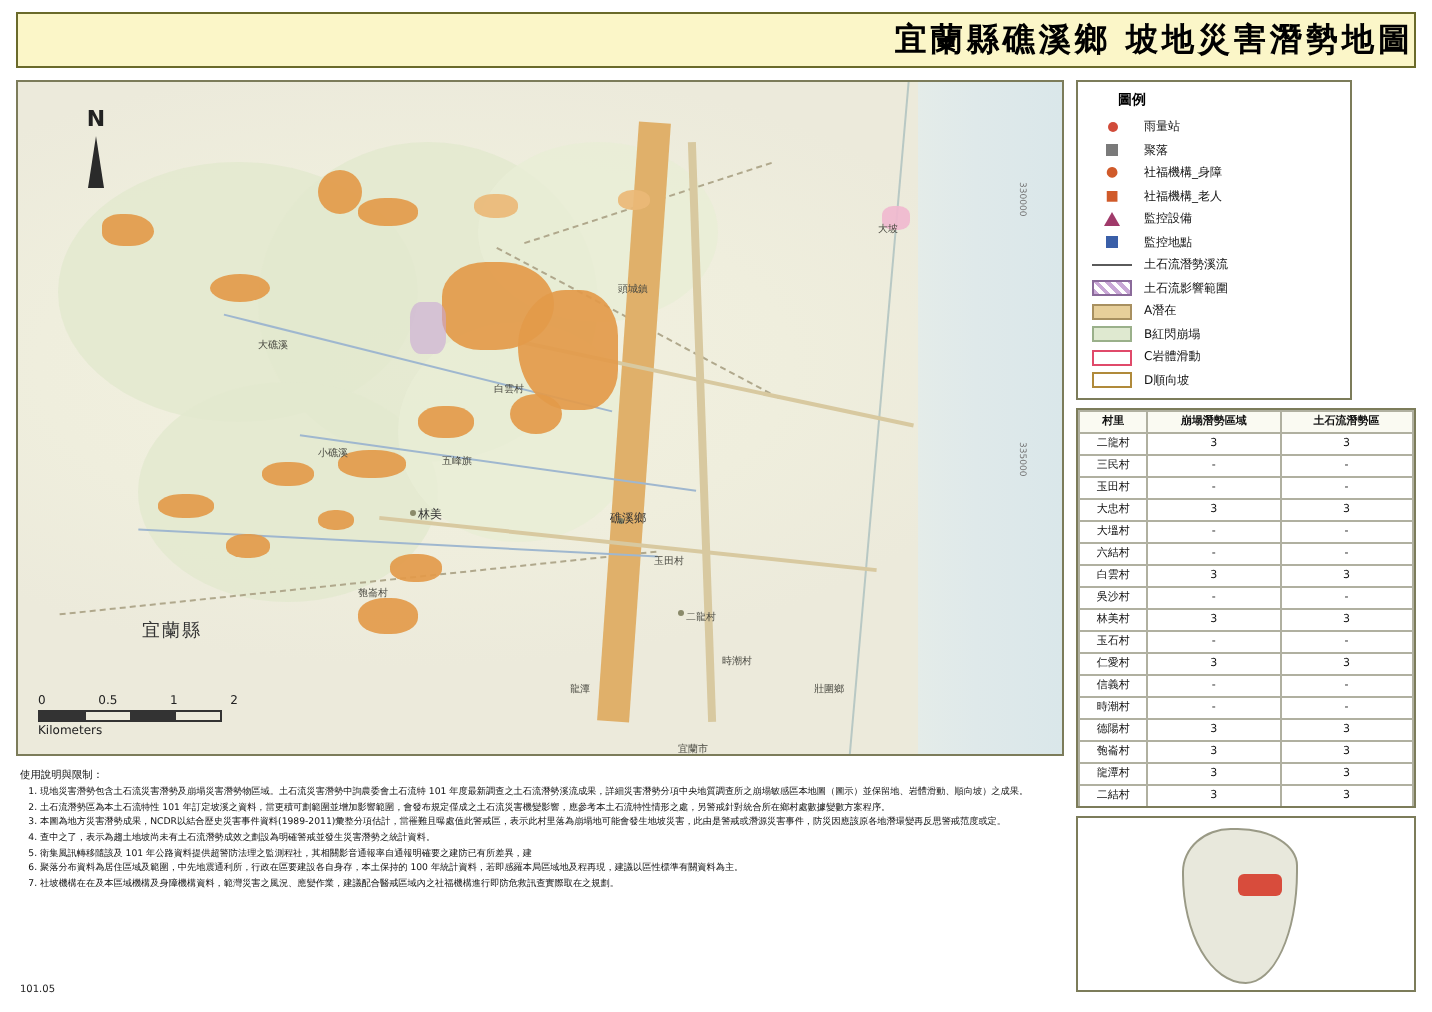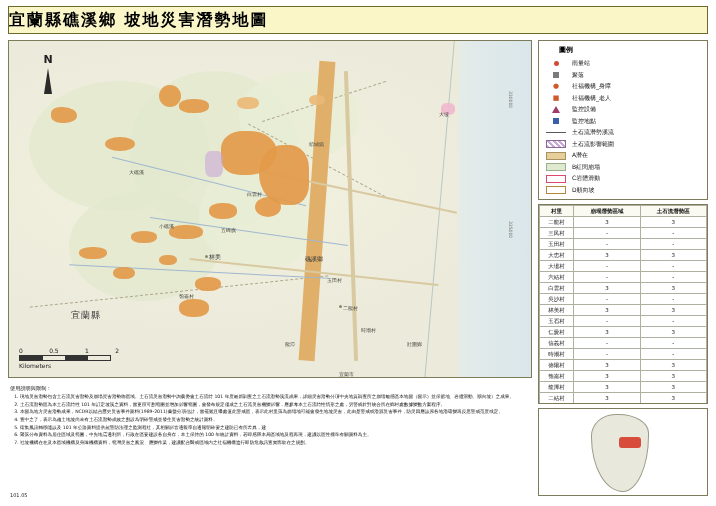"宜蘭縣礁溪鄉 坡地災害潛勢地圖" #title-bar { justify-content: flex-start -> flex-end }
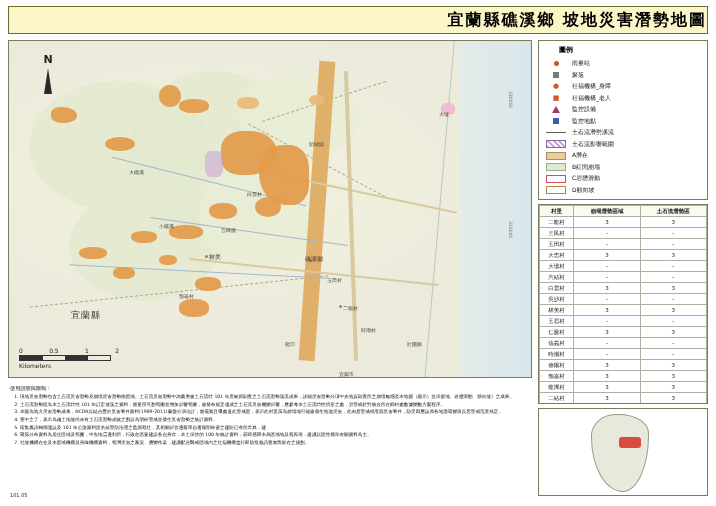"圖例" #legend-panel { width: 170px -> 138px }
